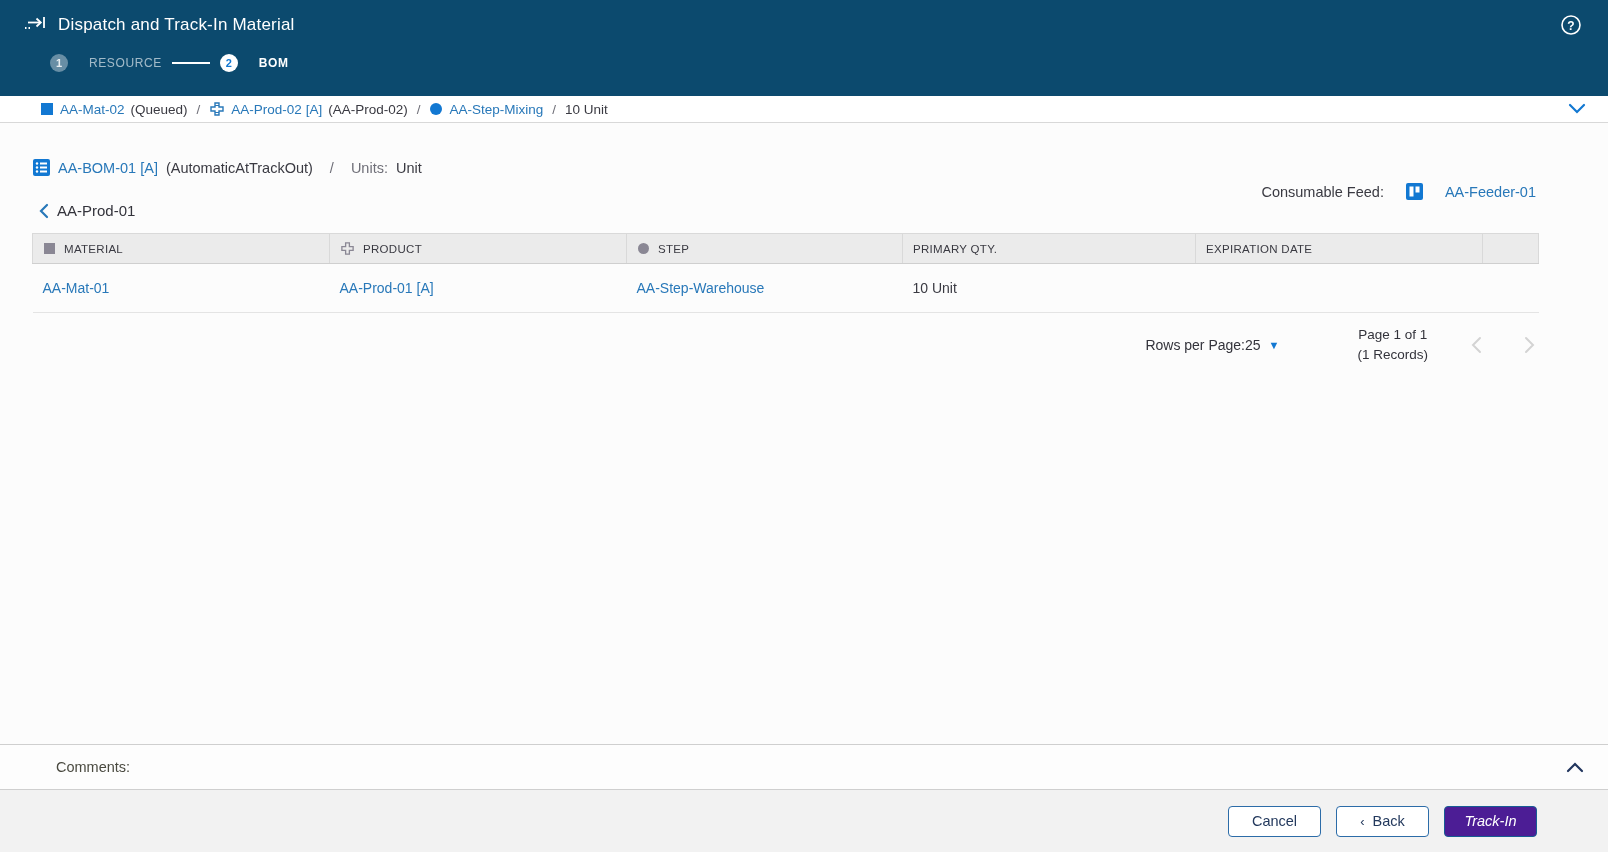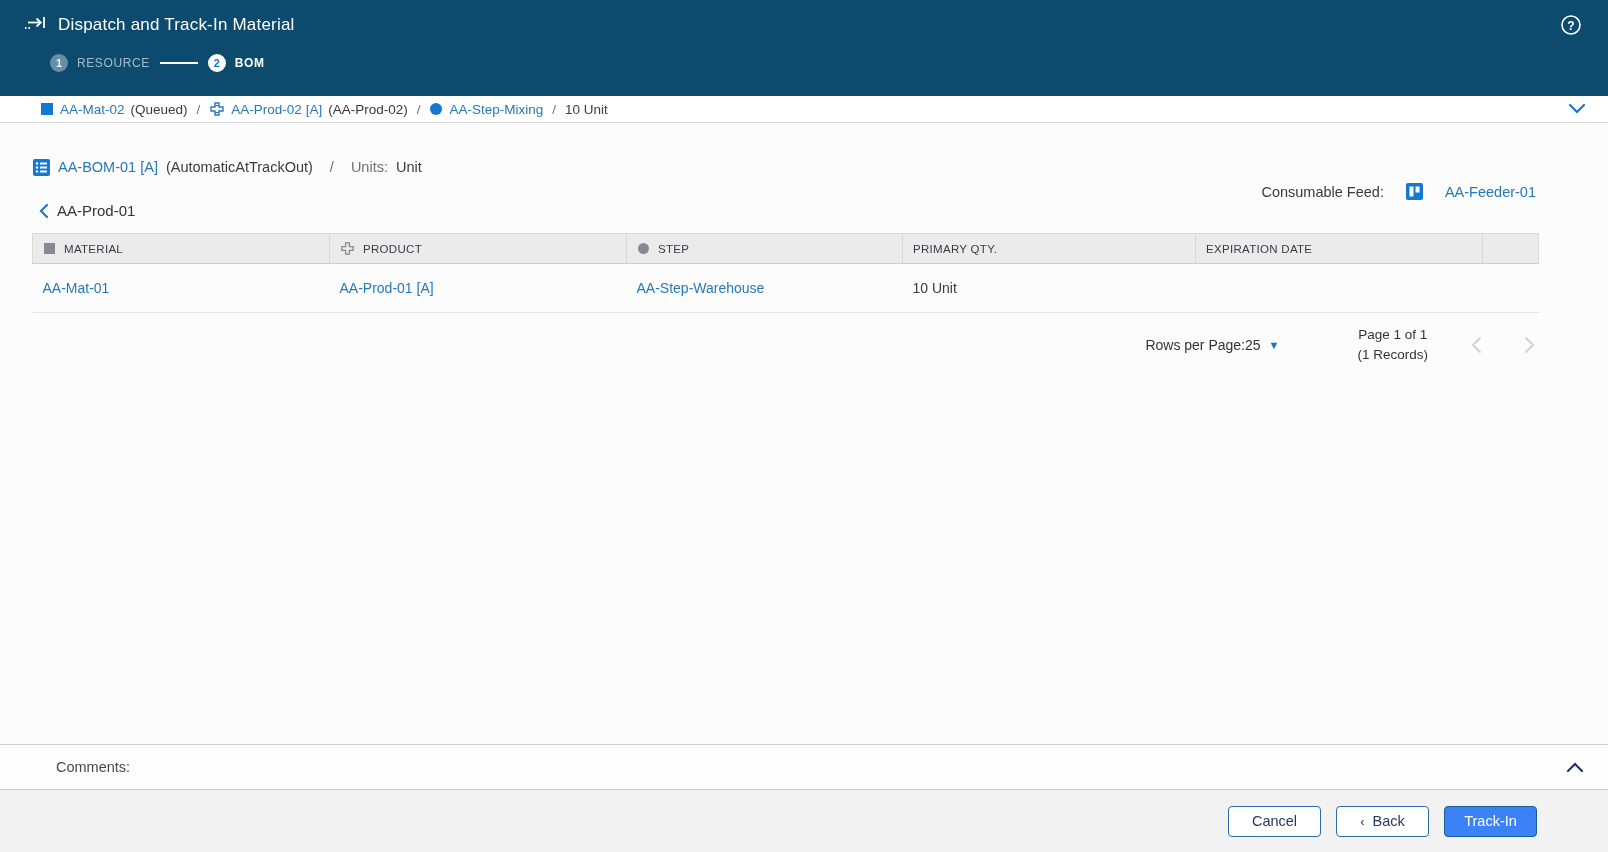"RESOURCE" .step-label { margin-left: none -> 12px }
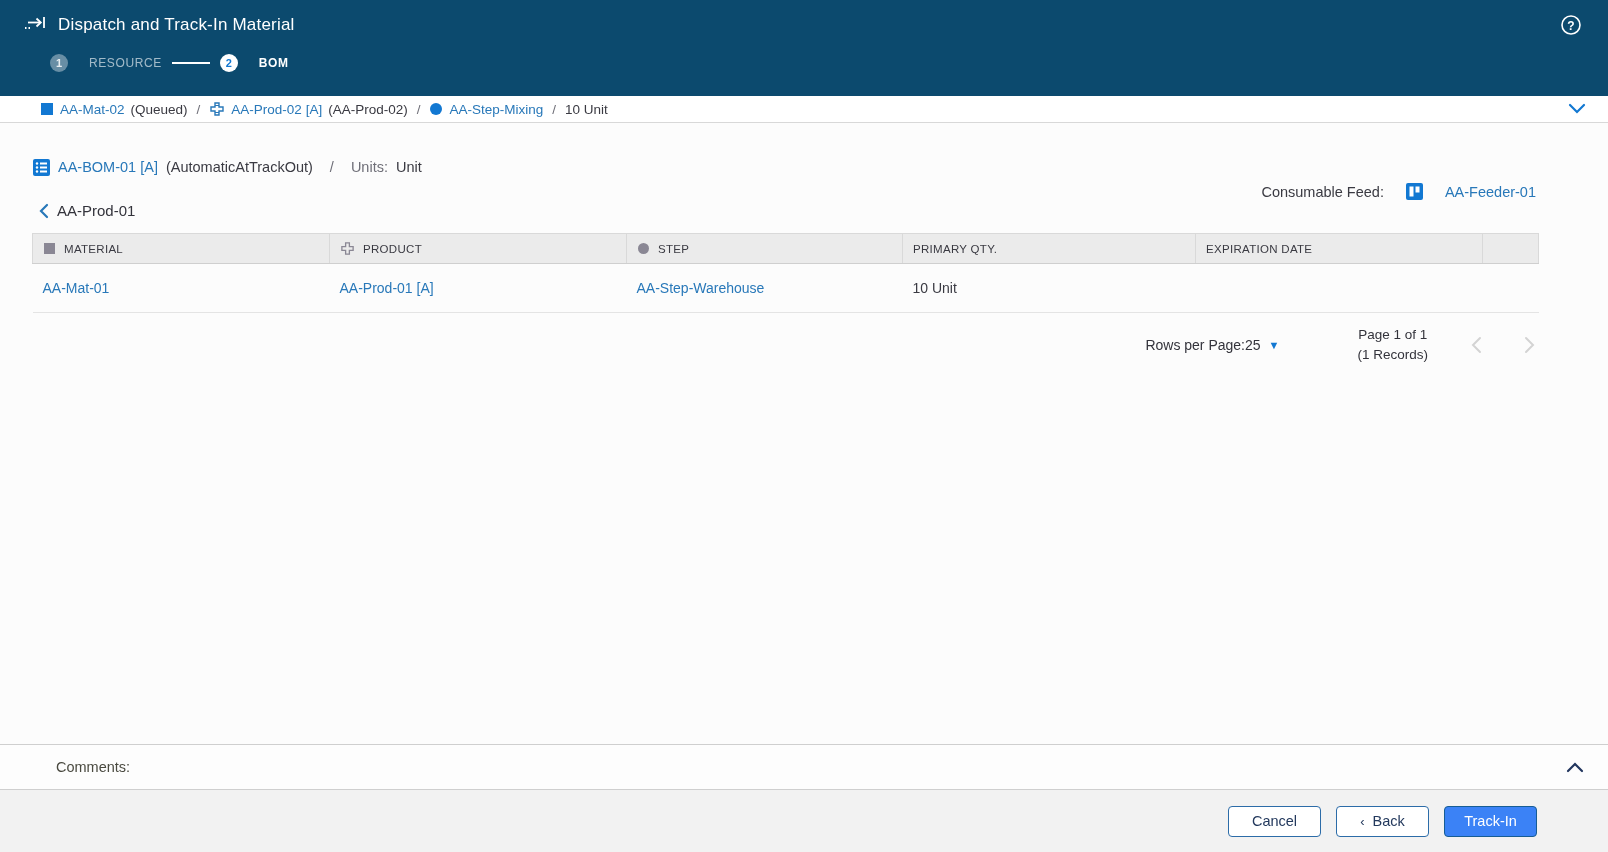"AA-BOM-01 [A]" .bom-line { align-items: none -> center }
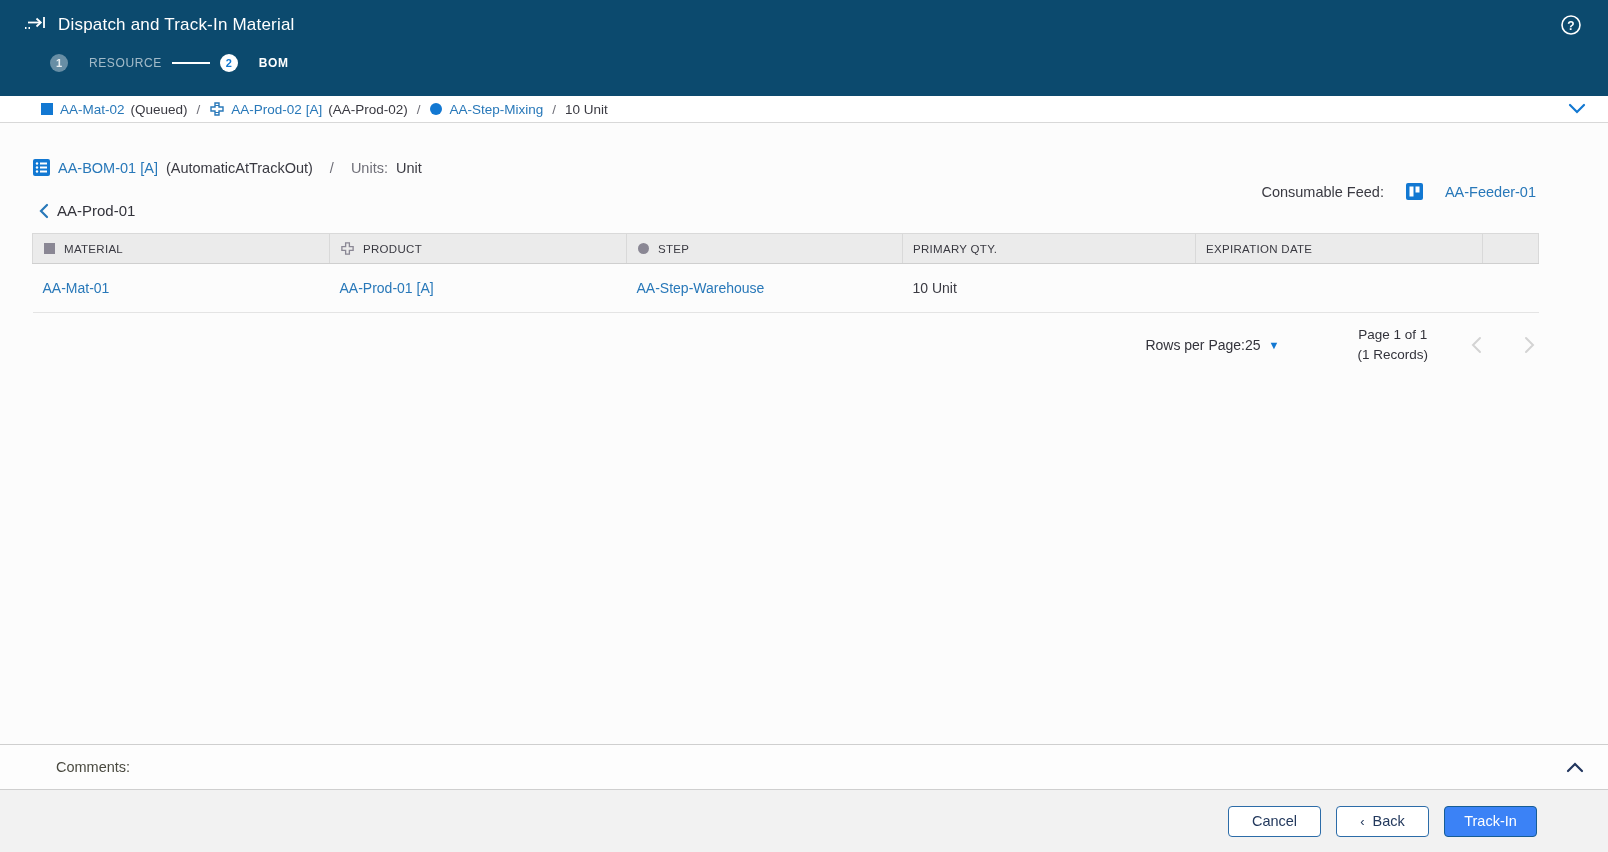"Track-In" .btn-primary { background: #3b82f6 -> #4c1d95; font-style: none -> italic }
